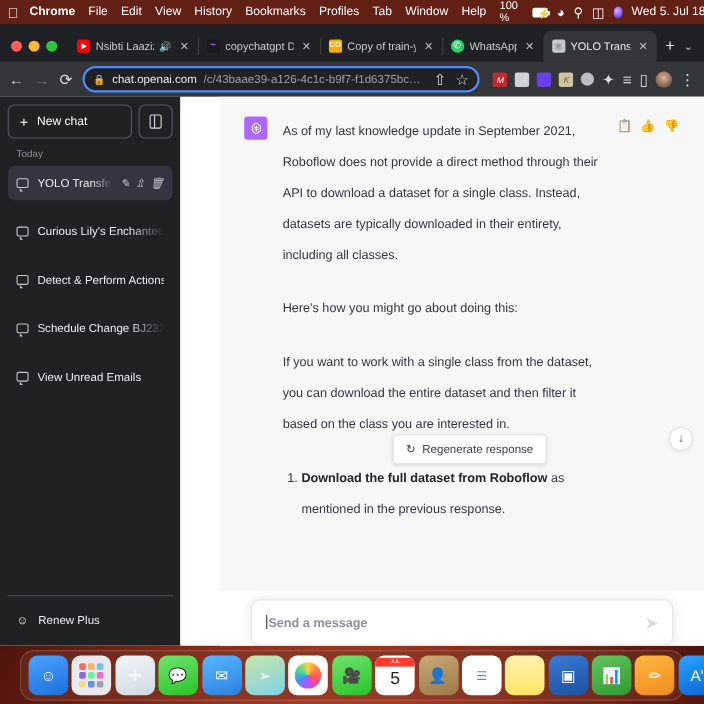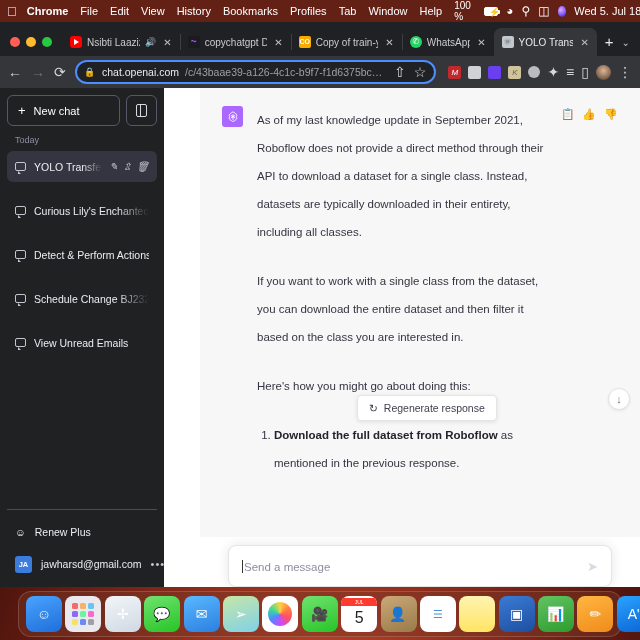"If you want to work" p { order: before "Here's how you might go" -> after "Here's how you might go" }
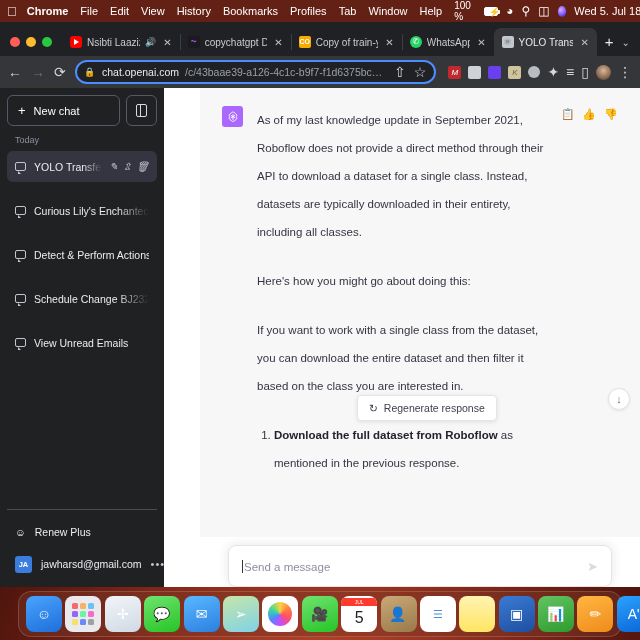"JA" div.sb-row { html: <div> <span>JA</span> <span>jawharsd@gmail.com</span> <span>•••</span> </div> -> none }
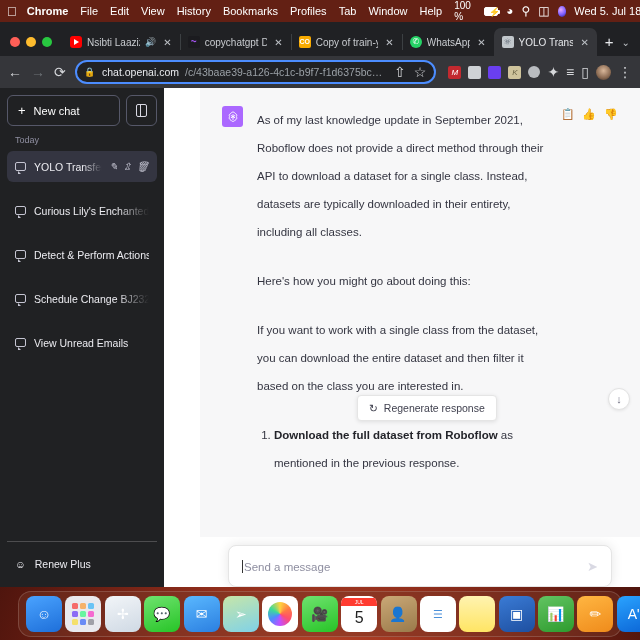"Send a message" .composer-wrap { font-weight: none -> bold }
